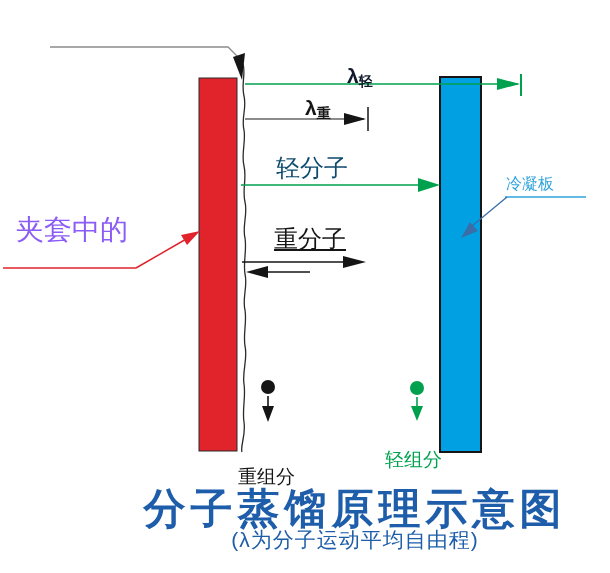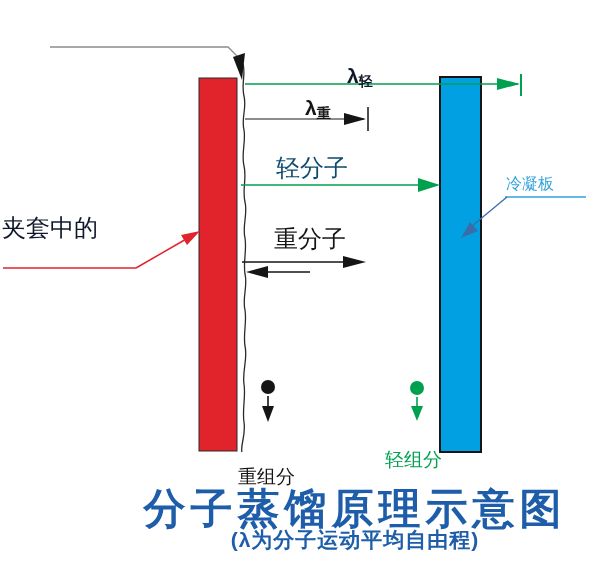"夹套中的" .jacket { color: #0f172a -> #8b5cf6; font-size: 24px -> 28px; text-align: none -> center }
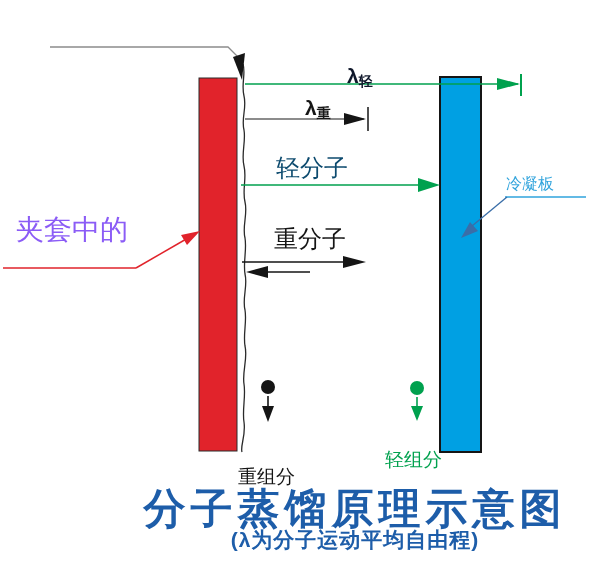"重分子" .heavymol { text-decoration: none -> underline }
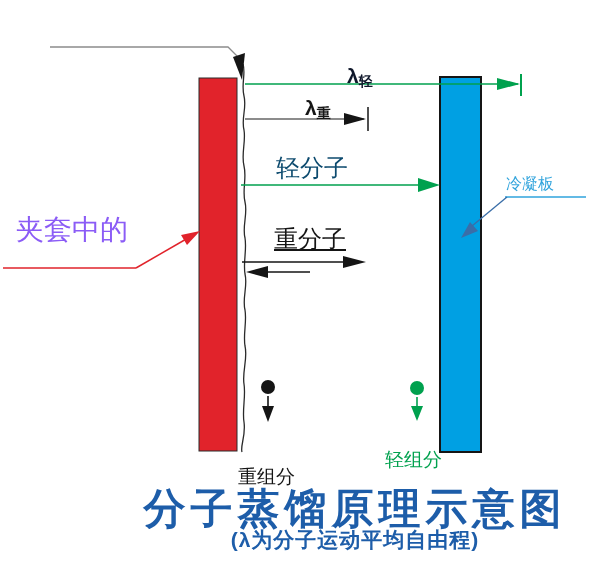"(λ为分子运动平均自由程)" .title-sub { font-weight: 700 -> 400 }
